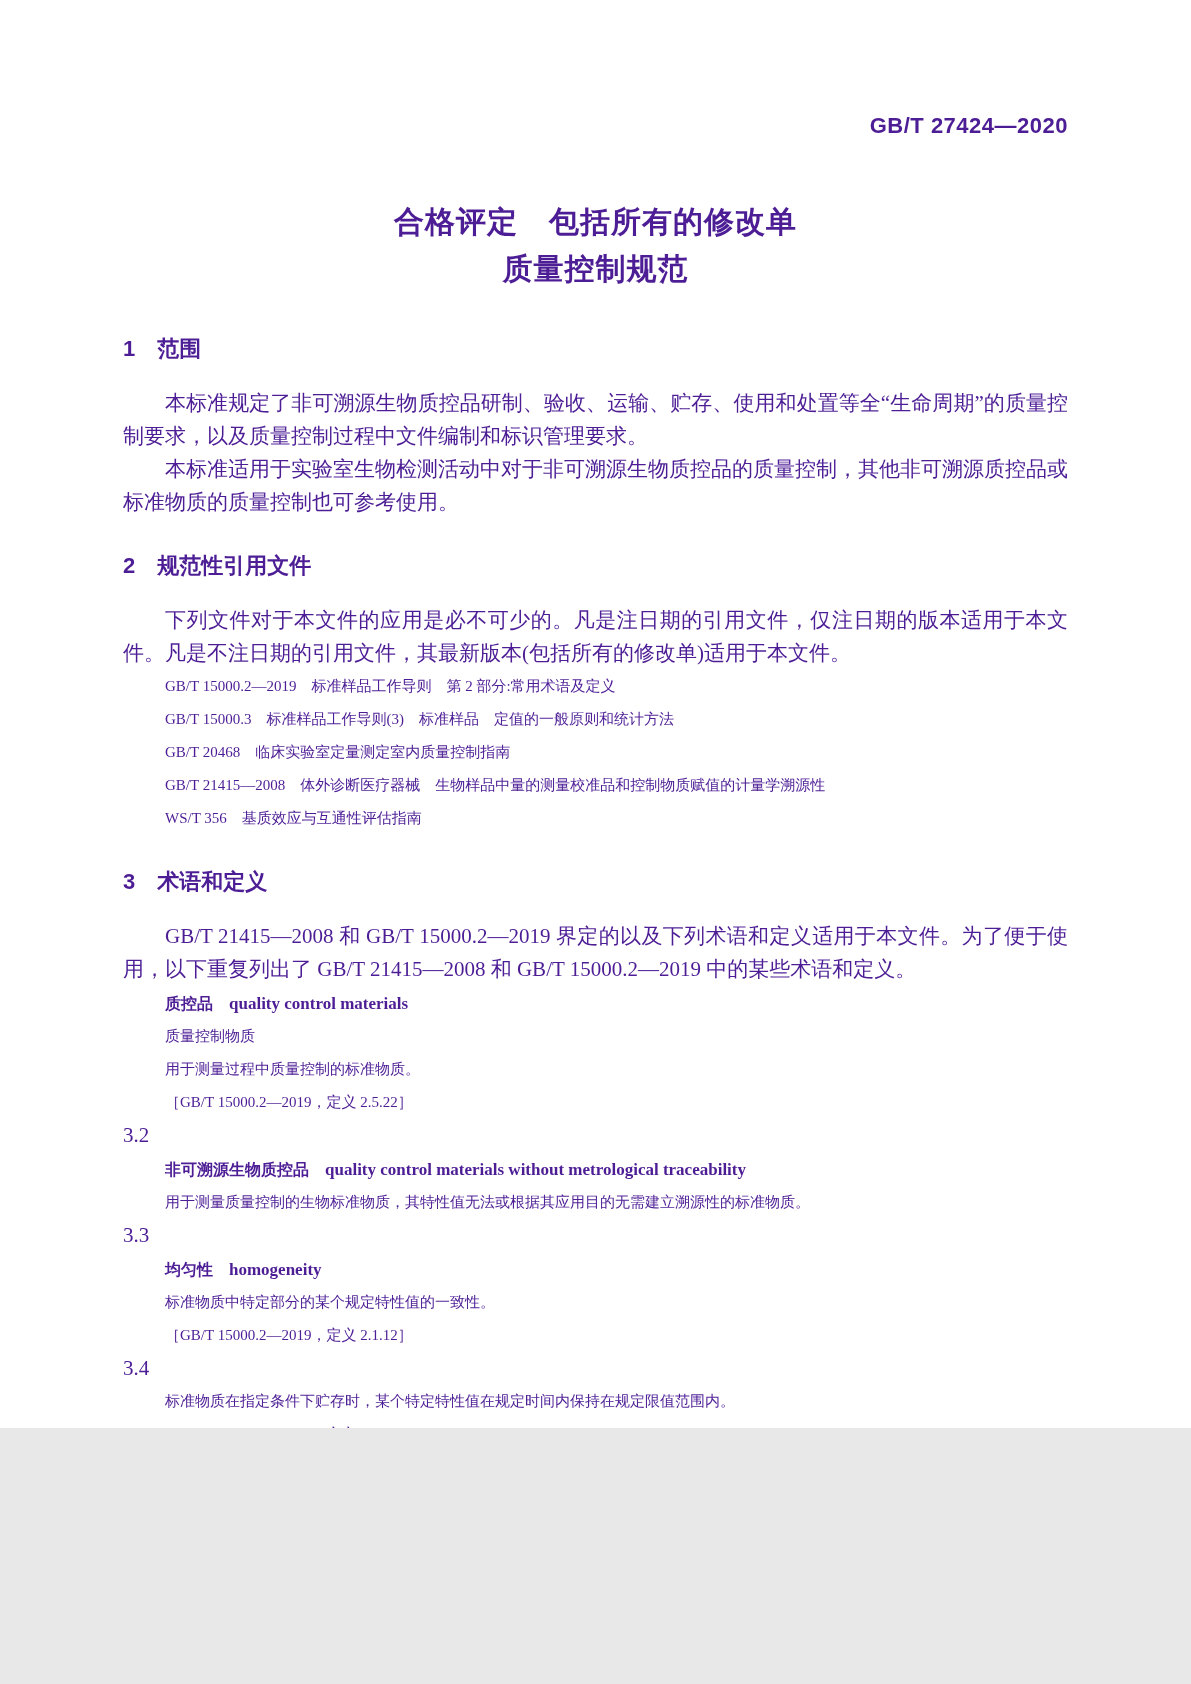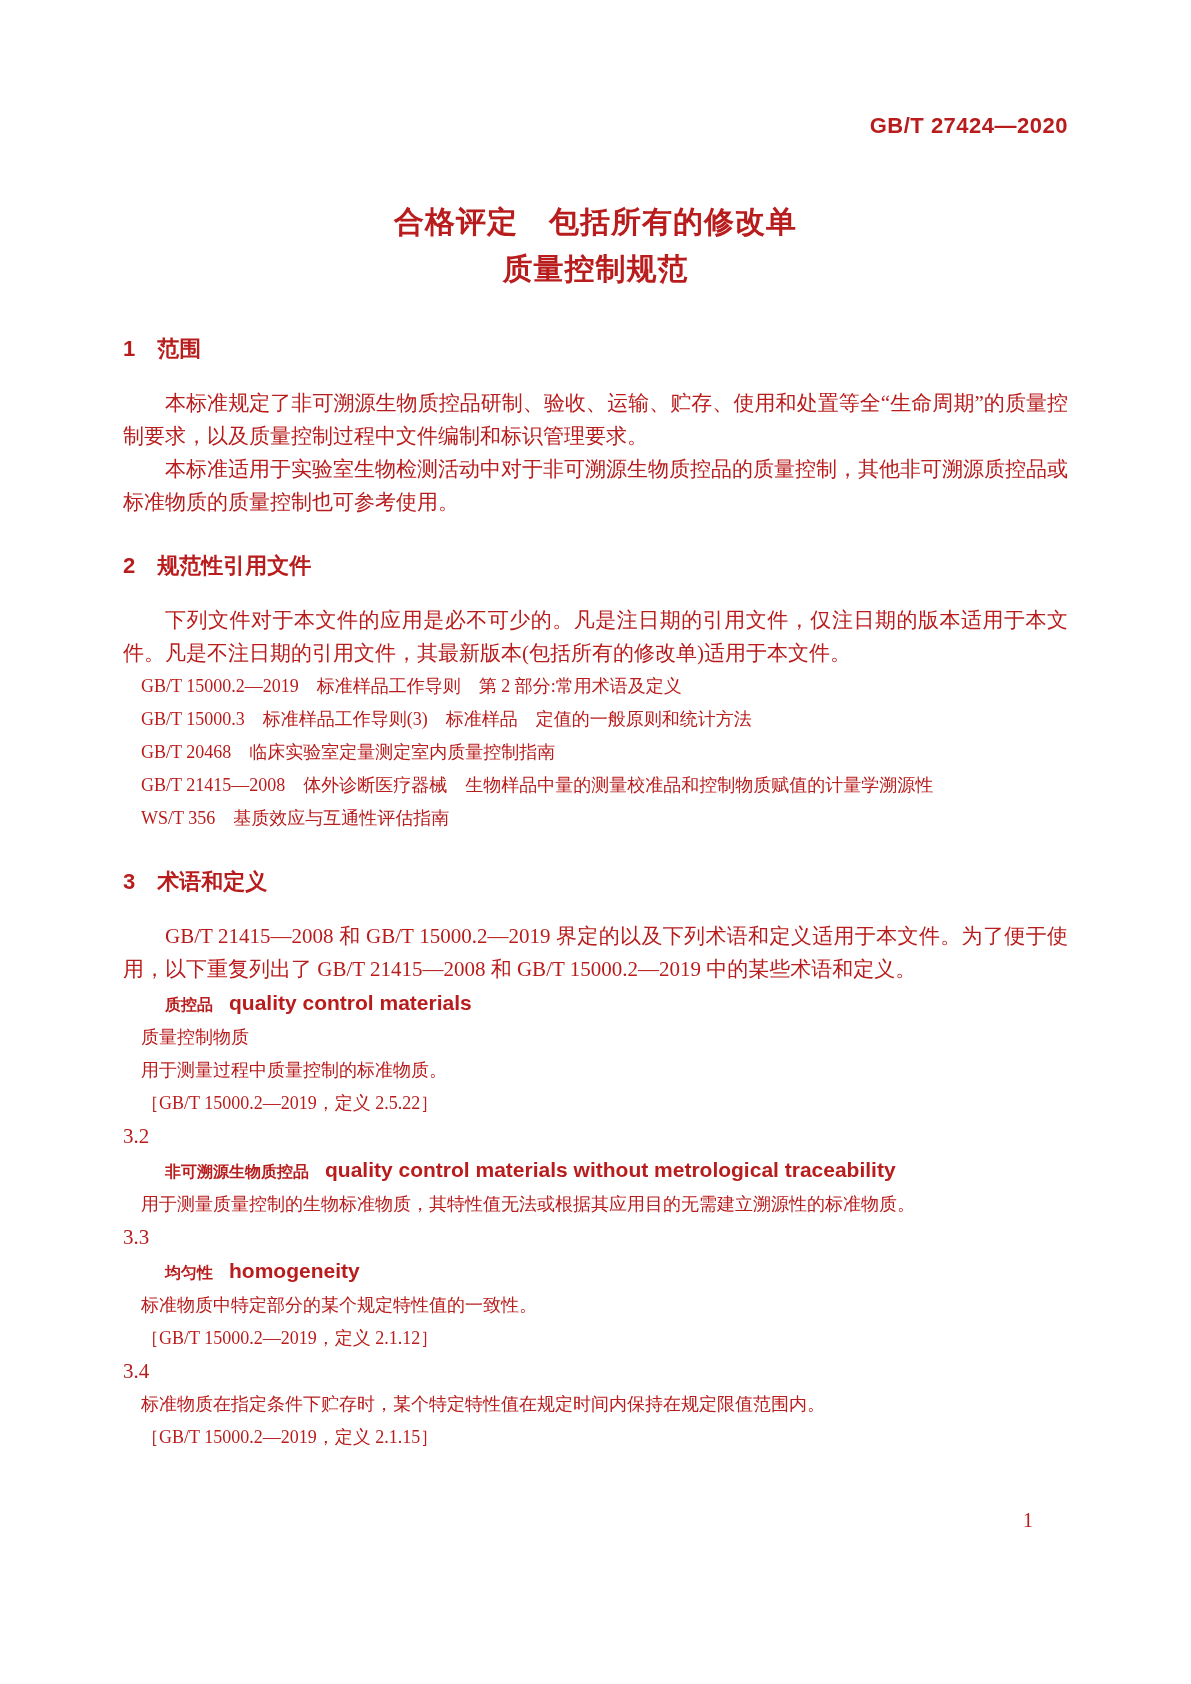"GB/T 27424—2020" .page { color: #b91c1c -> #4c1d95; height: 1684px -> 1428px }
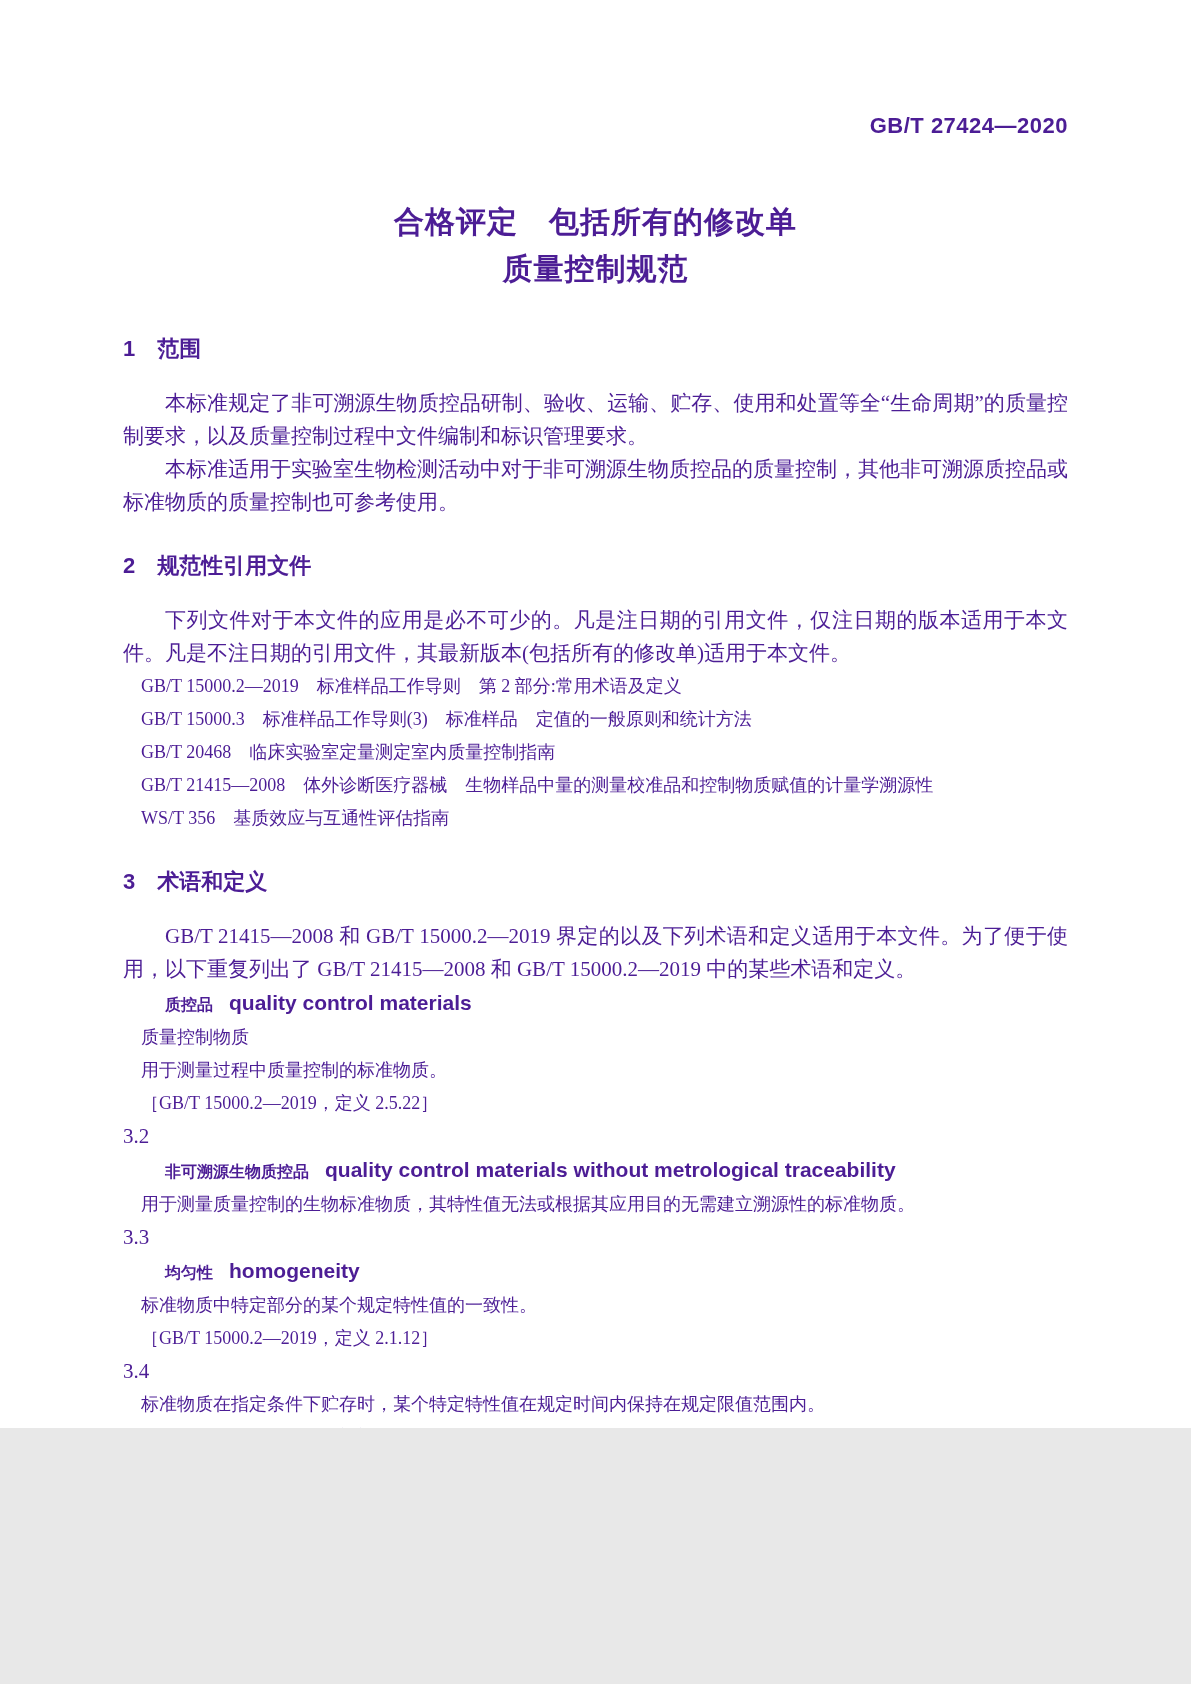"GB/T 15000.2—2019 标准样品工作导则 第 2" p.ref, p.indent { font-size: 18px -> 15px; margin-left: 18px -> 42px }
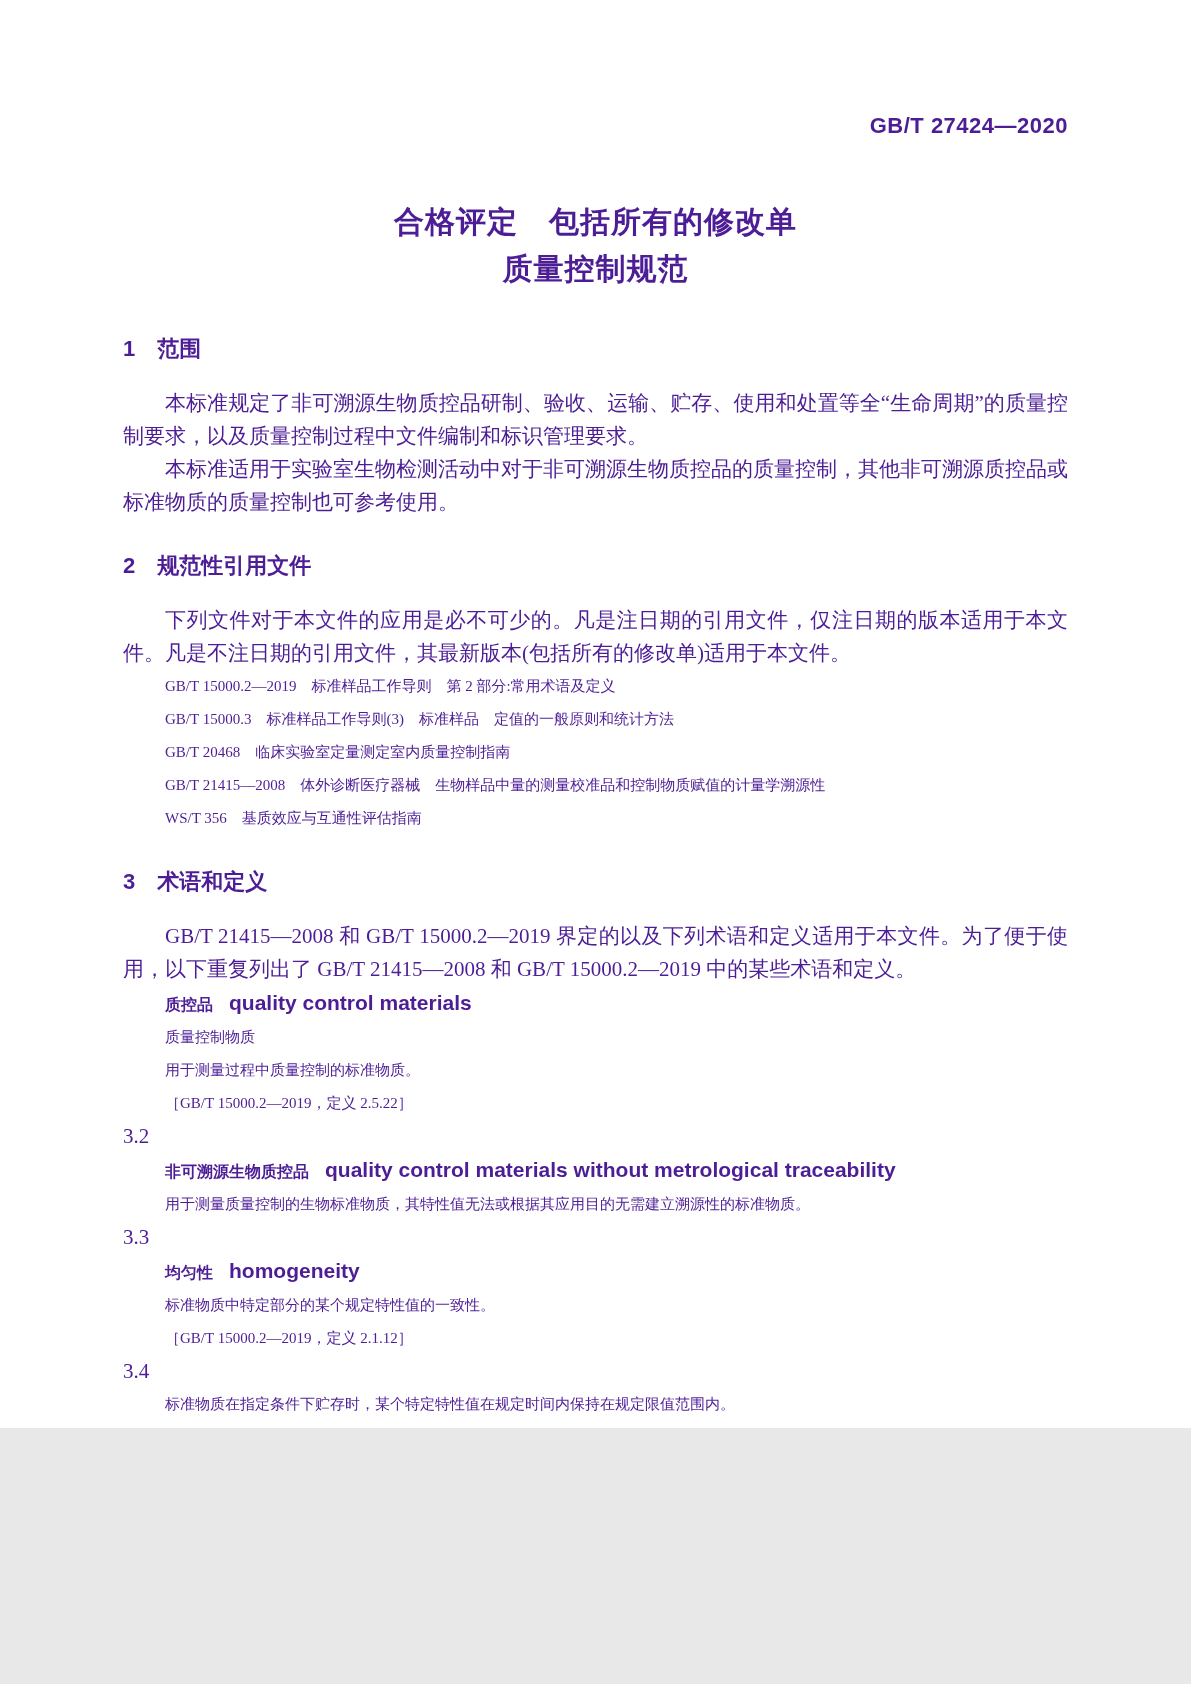"quality control materials" .term-en { font-family: Liberation Sans, sans-serif -> Liberation Serif, serif; font-size: 21px -> 17px }
